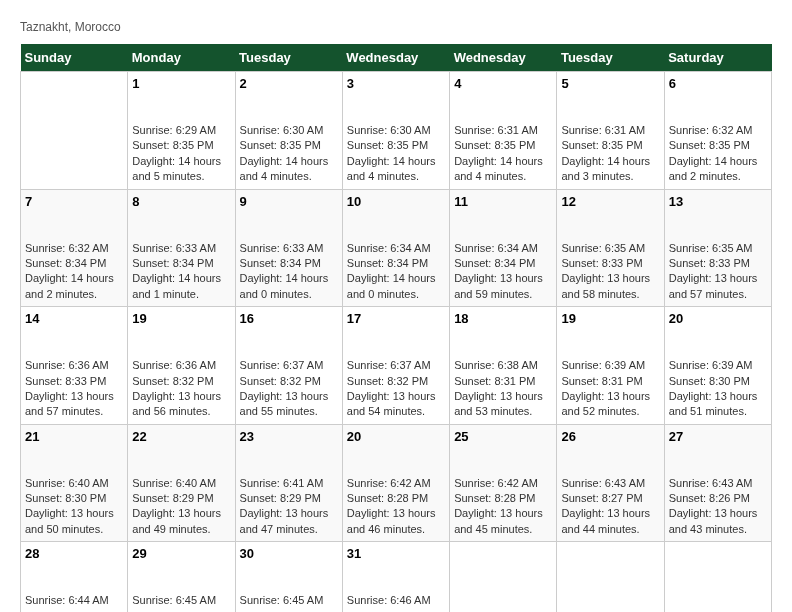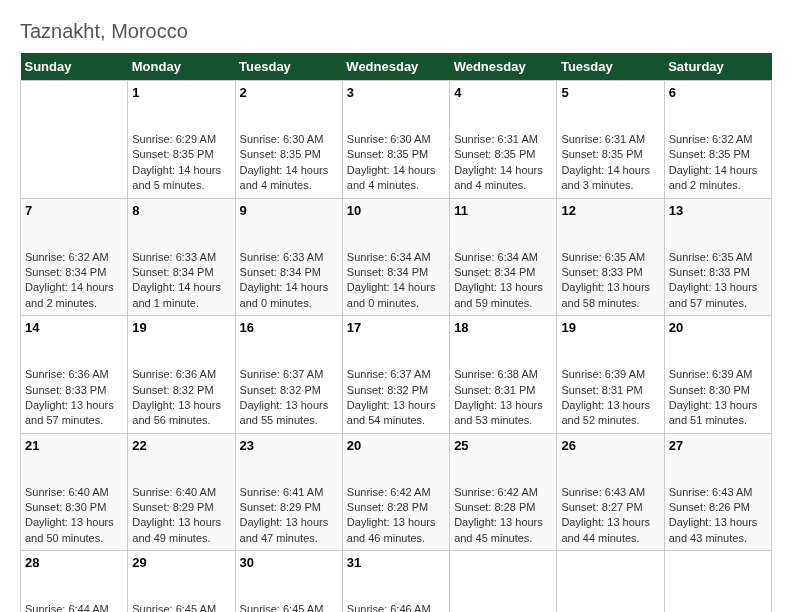"Taznakht, Morocco" .location-title { font-size: 20px -> 12px }
